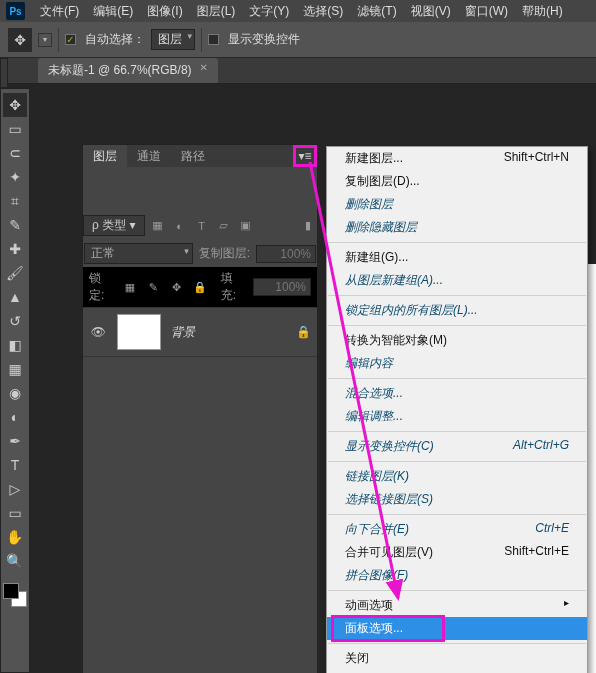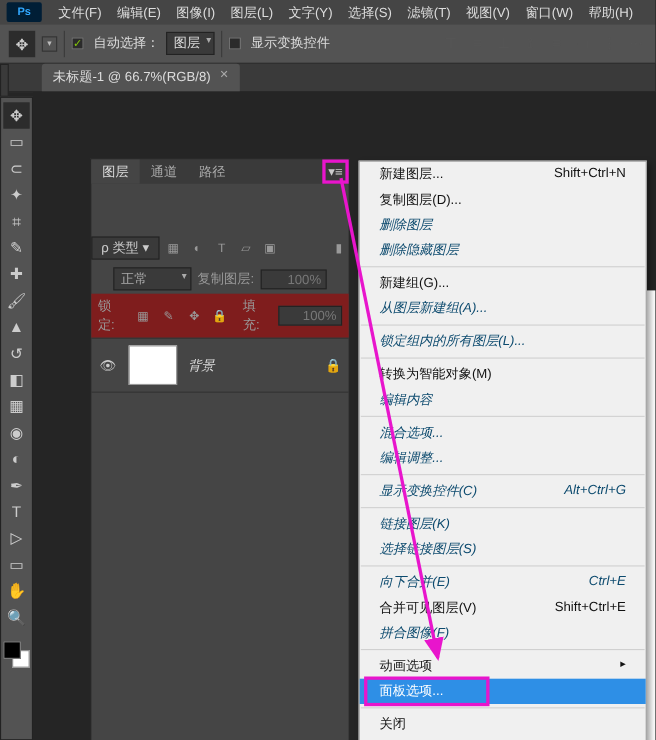"Ps" .menubar .ps-logo { width: 32px -> 19px }
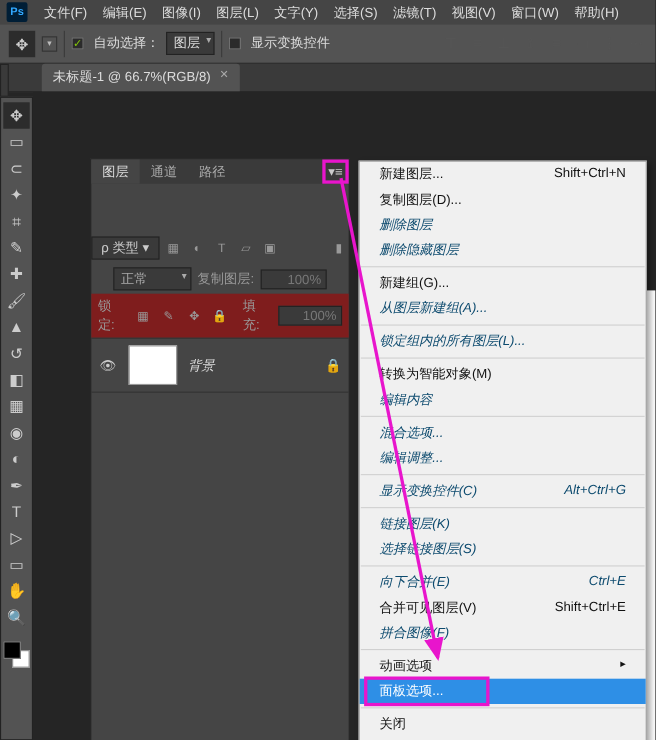"正常" .panel-row2 { padding: 3px 20px -> 3px 1px }
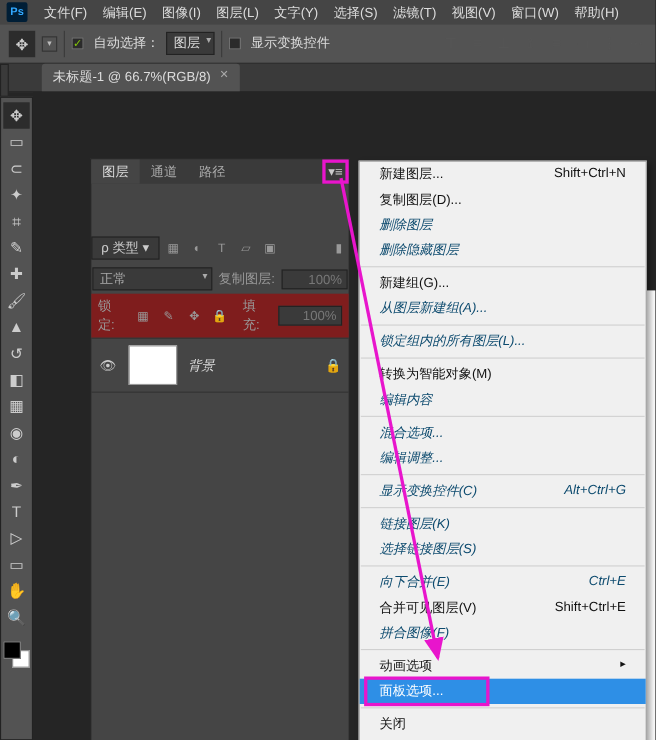"锁定:" .lock-row { background: #7f1d1d -> #000000 }
